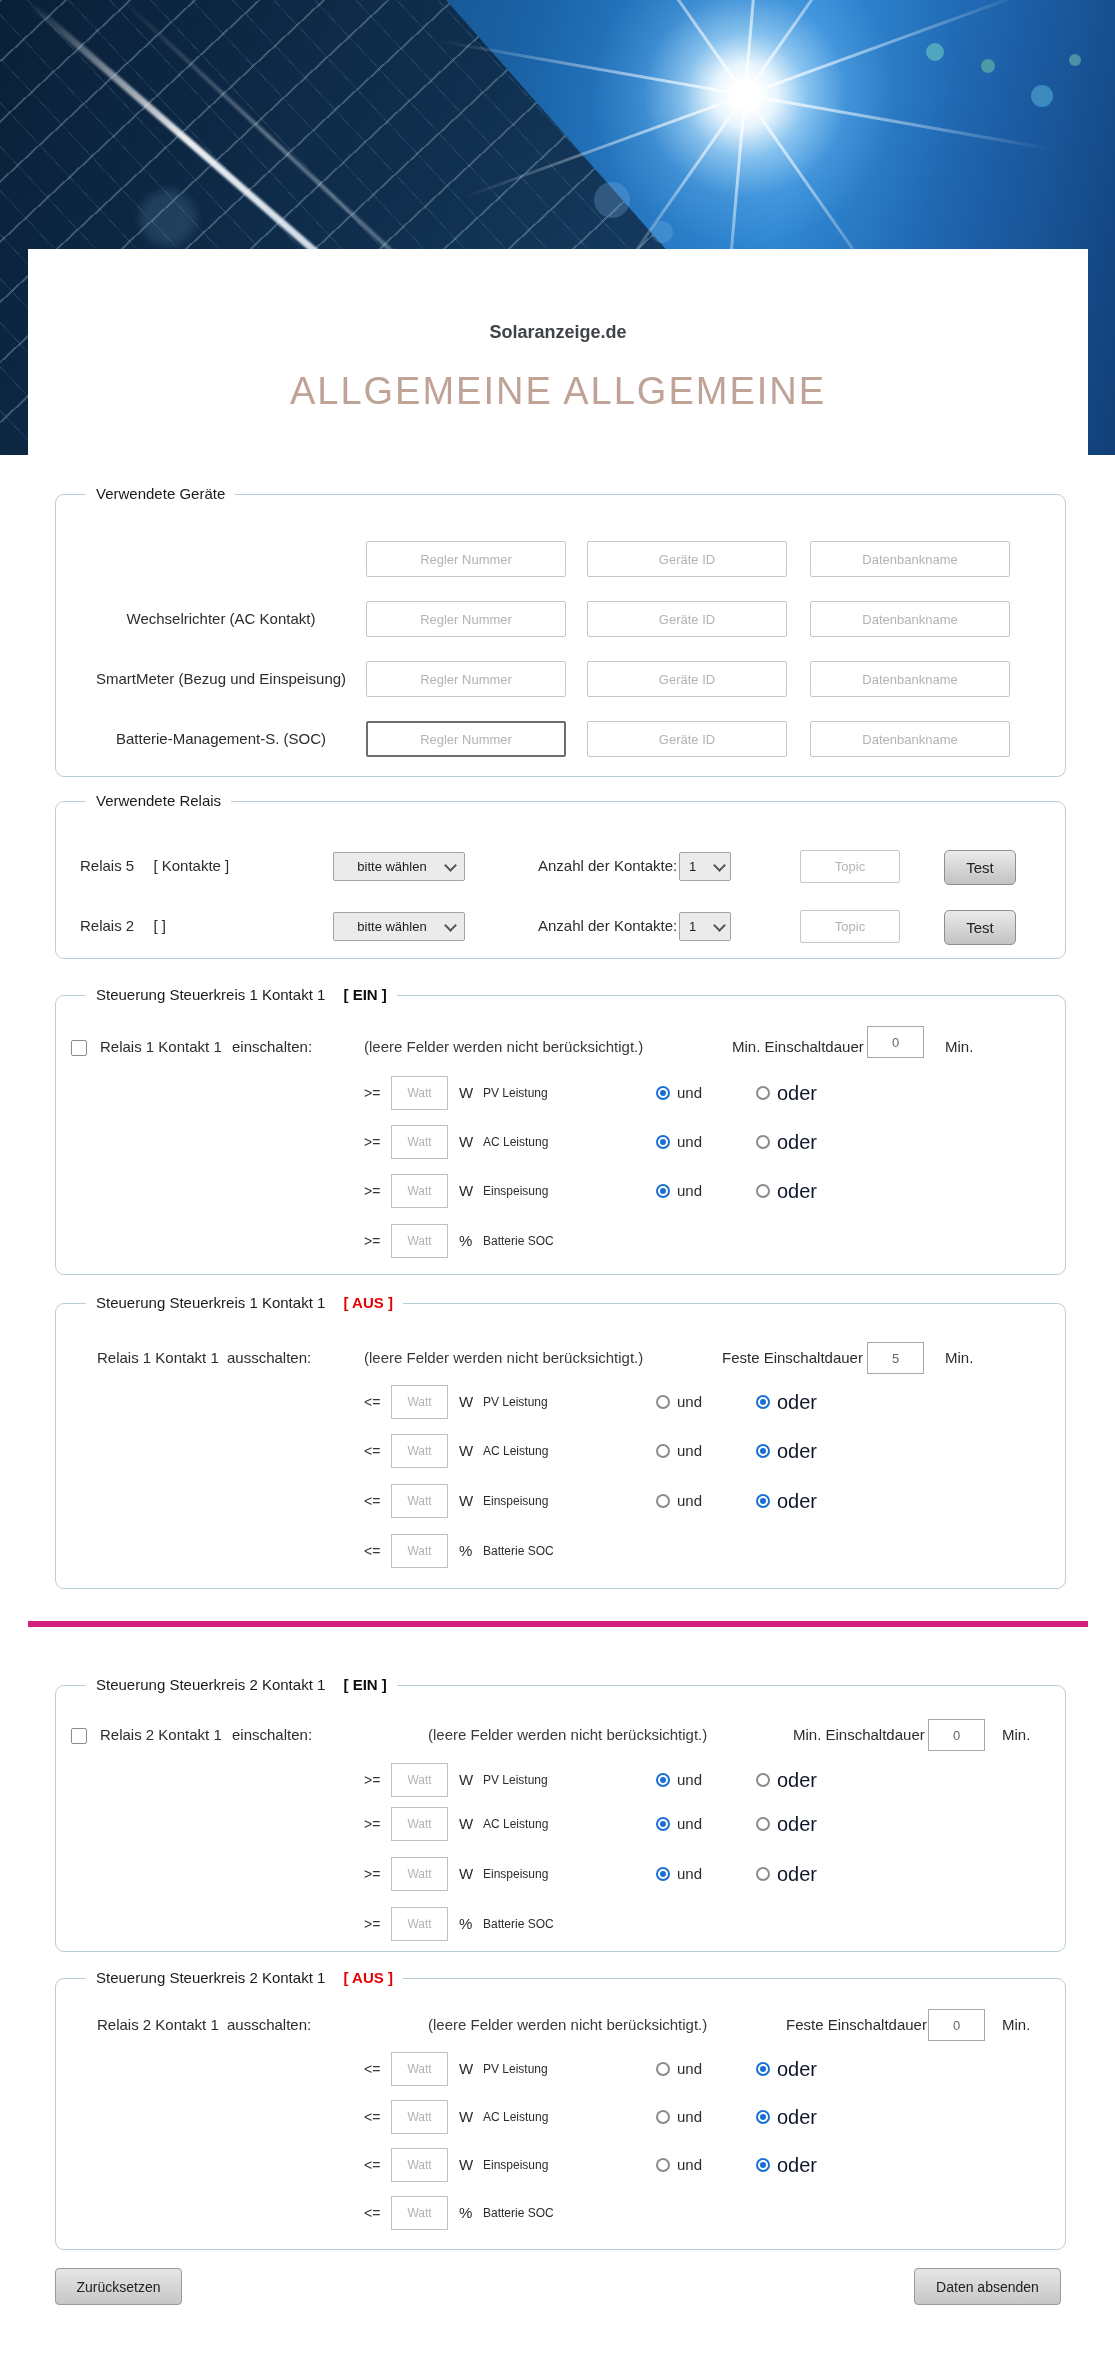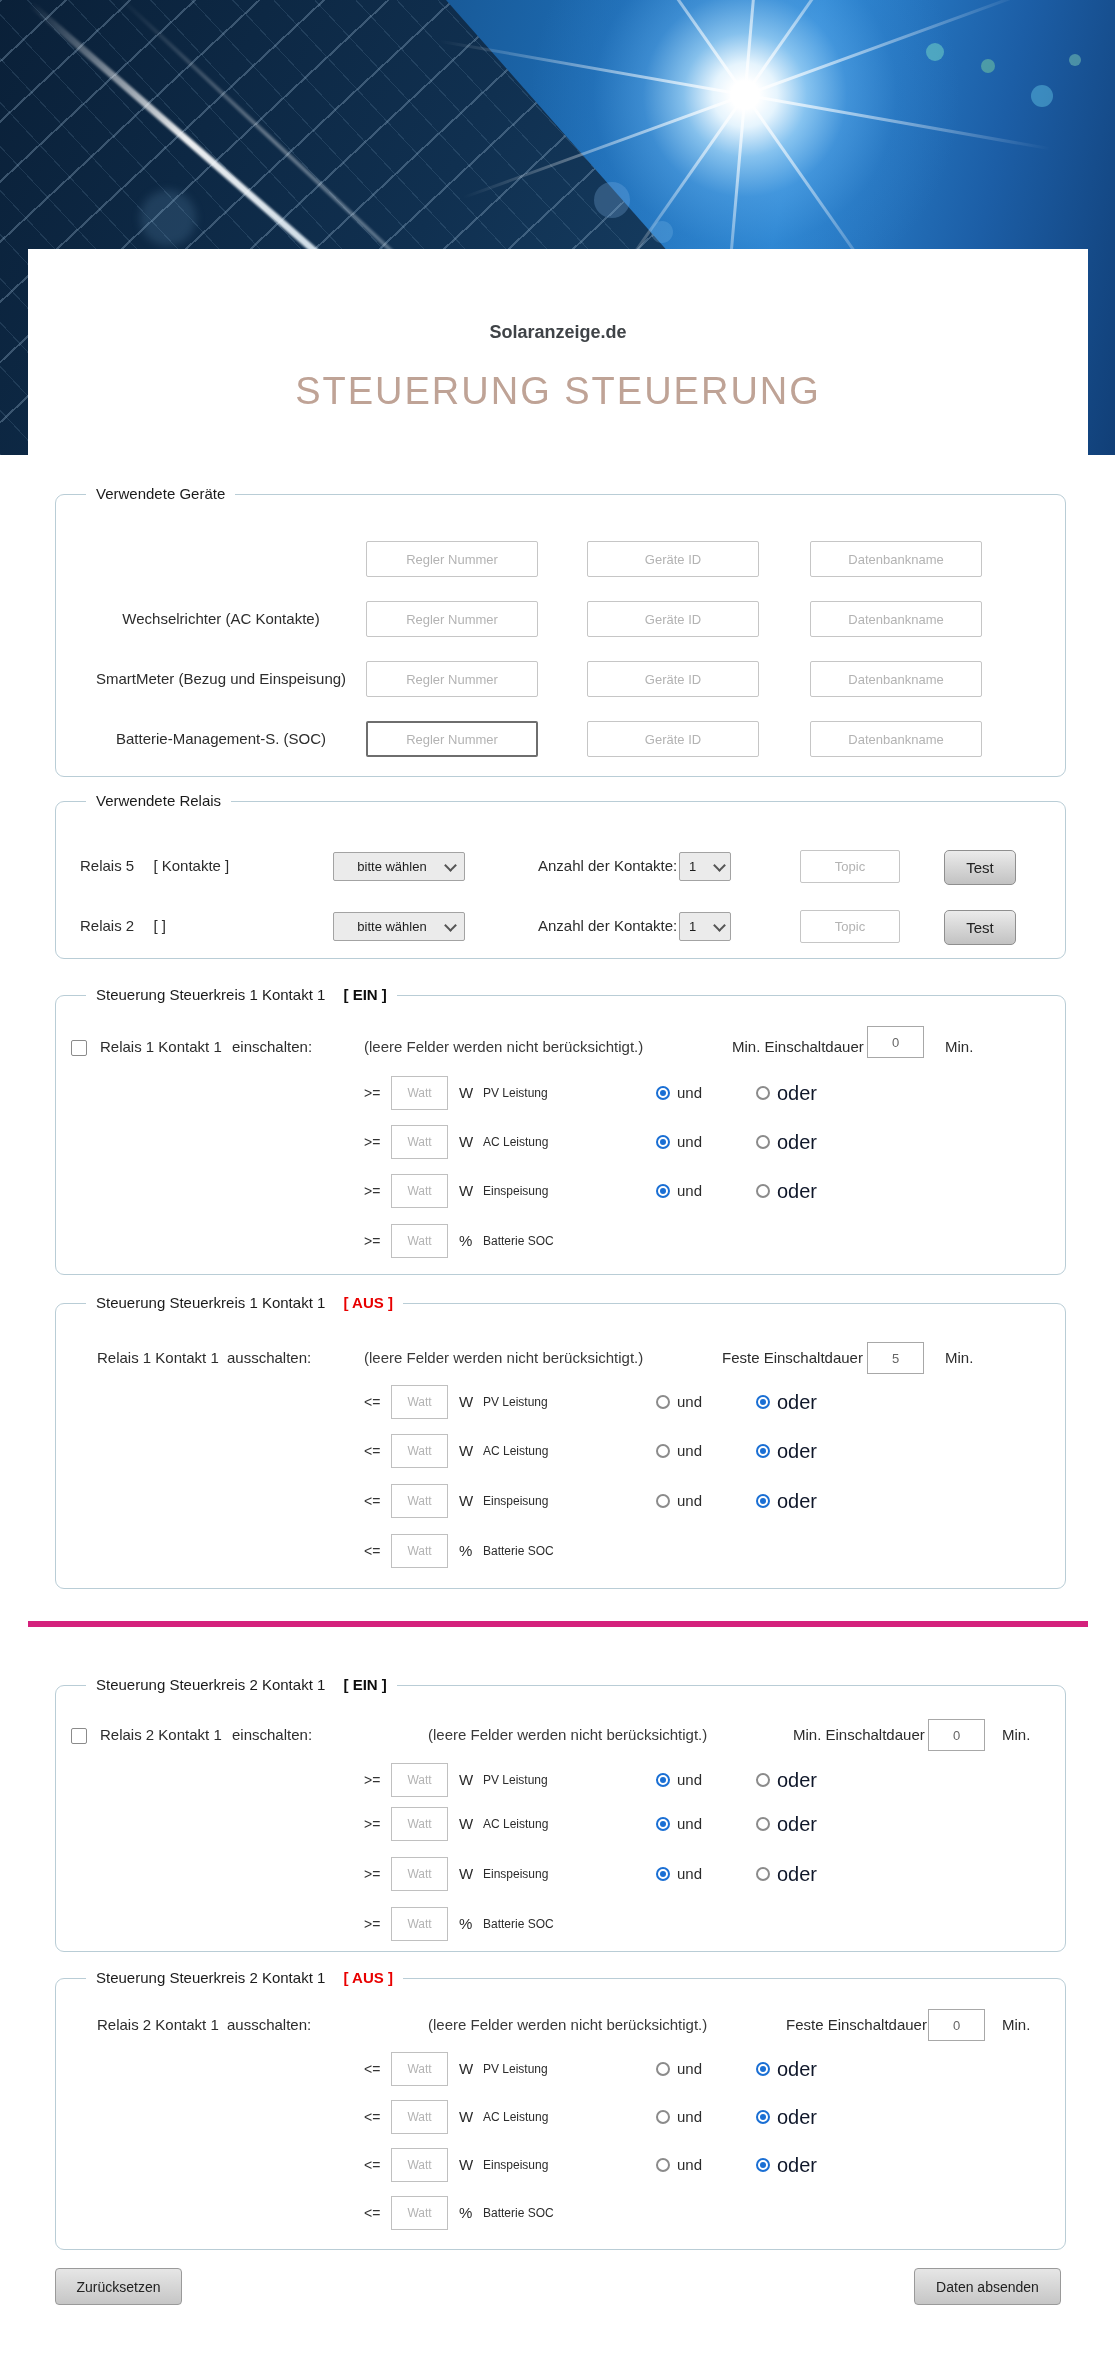"STEUERUNG STEUERUNG" div.page-title { text: STEUERUNG STEUERUNG -> ALLGEMEINE ALLGEMEINE }
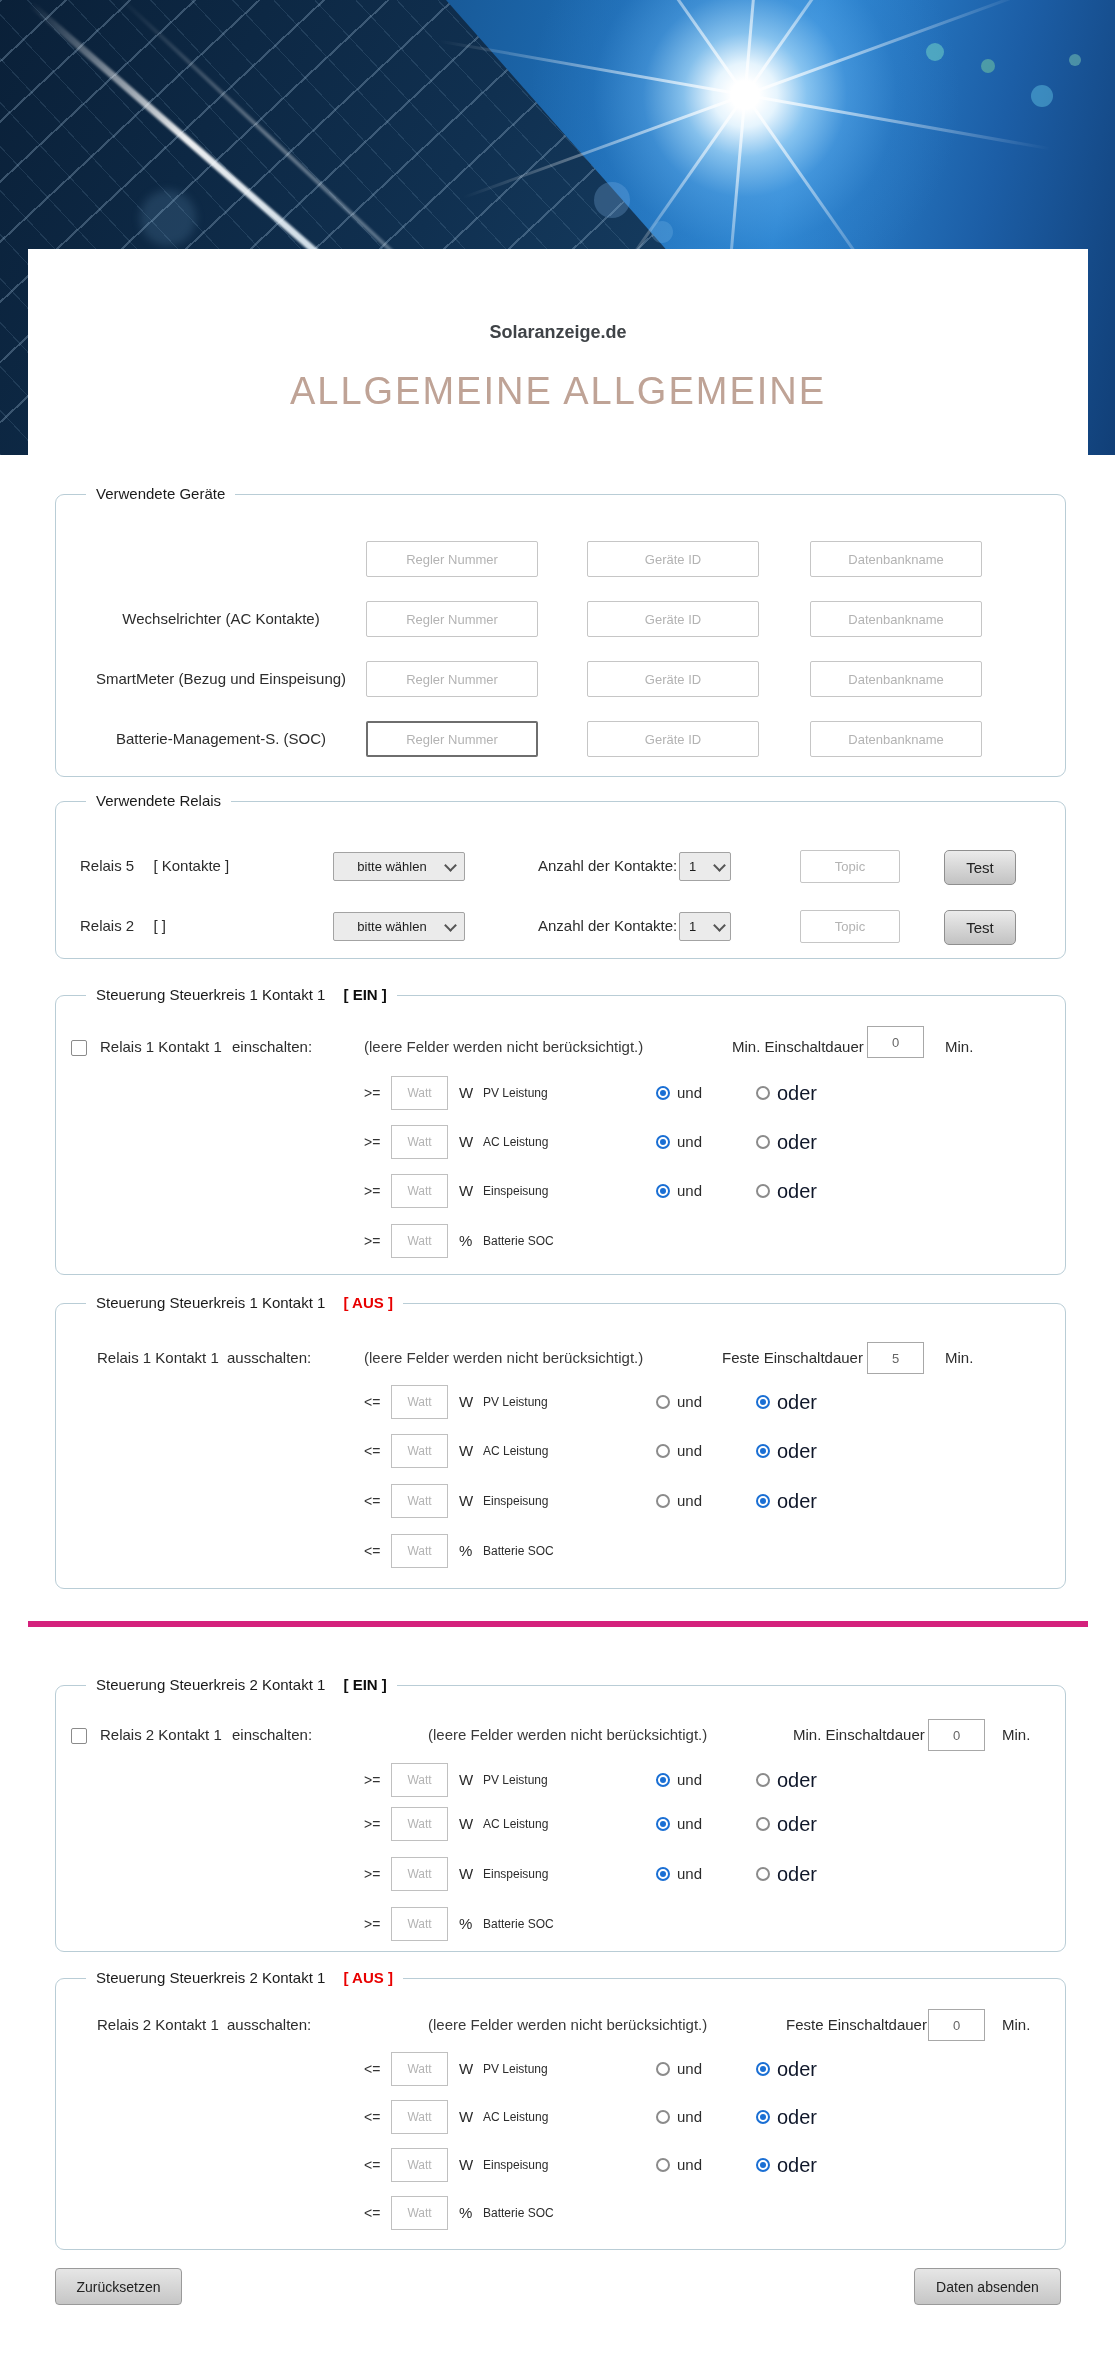"Regler Nummer" .dev-inp { width: 172px -> 200px }
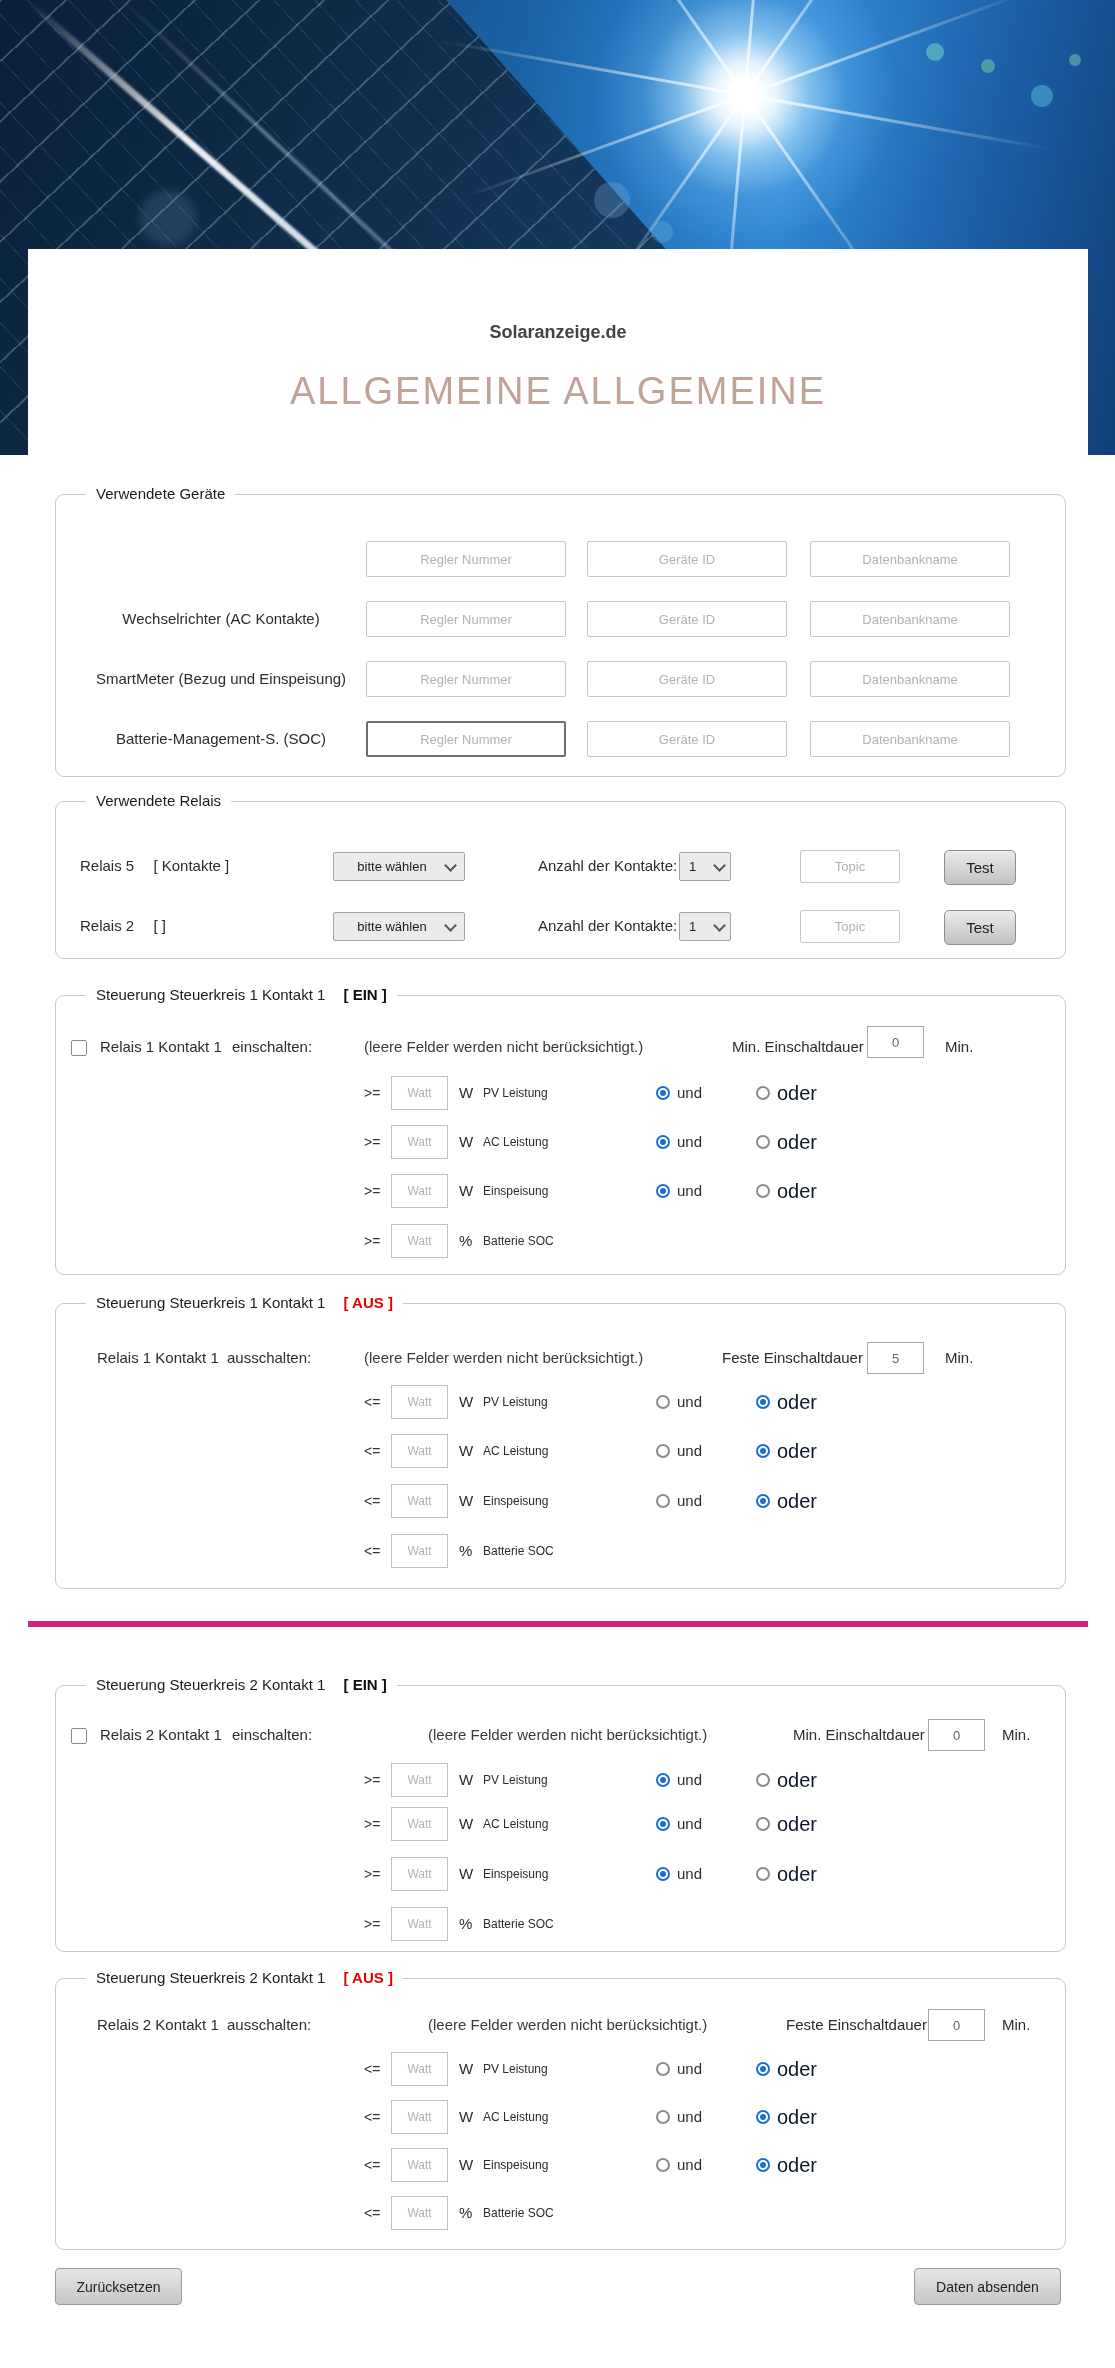"Wechselrichter (AC Kontakte)" div.dev-label { text: Kontakte -> Kontakt }
